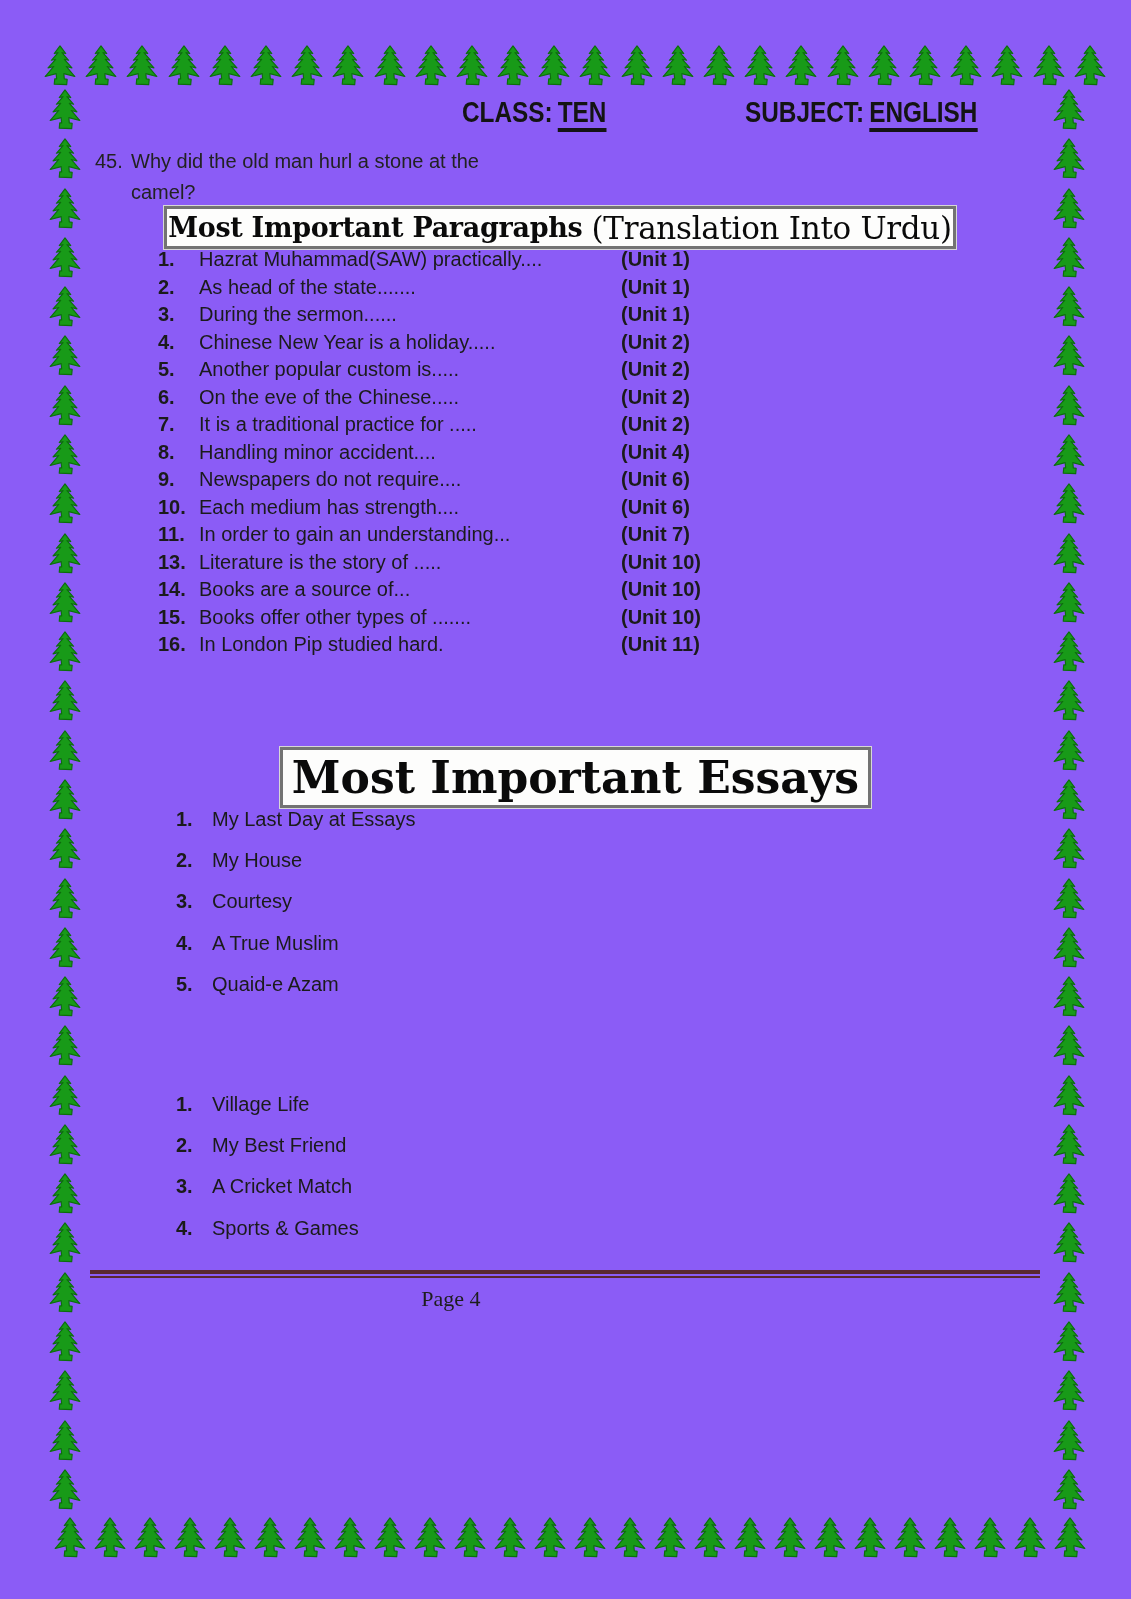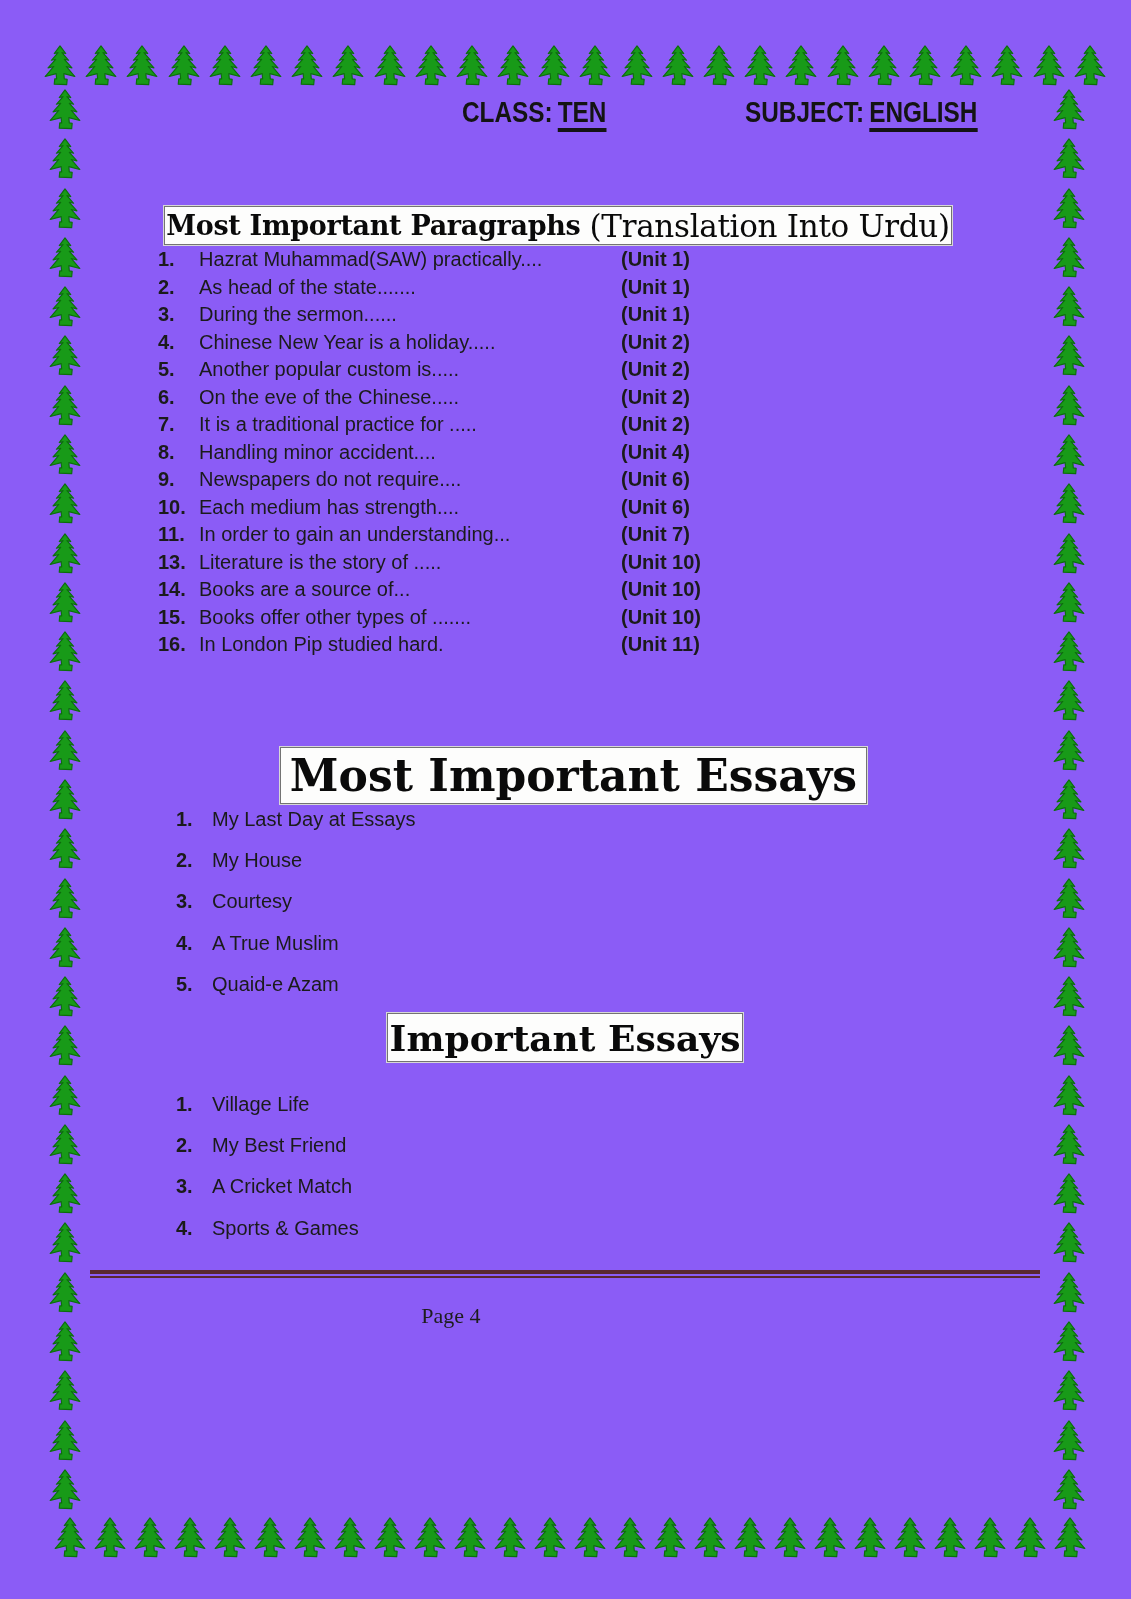"45." div.question { html: none -> <div> <span>45.</span> <span> <span>Why did the old man hurl a stone at the</span><br> <span>camel?</span> </span> </div> }
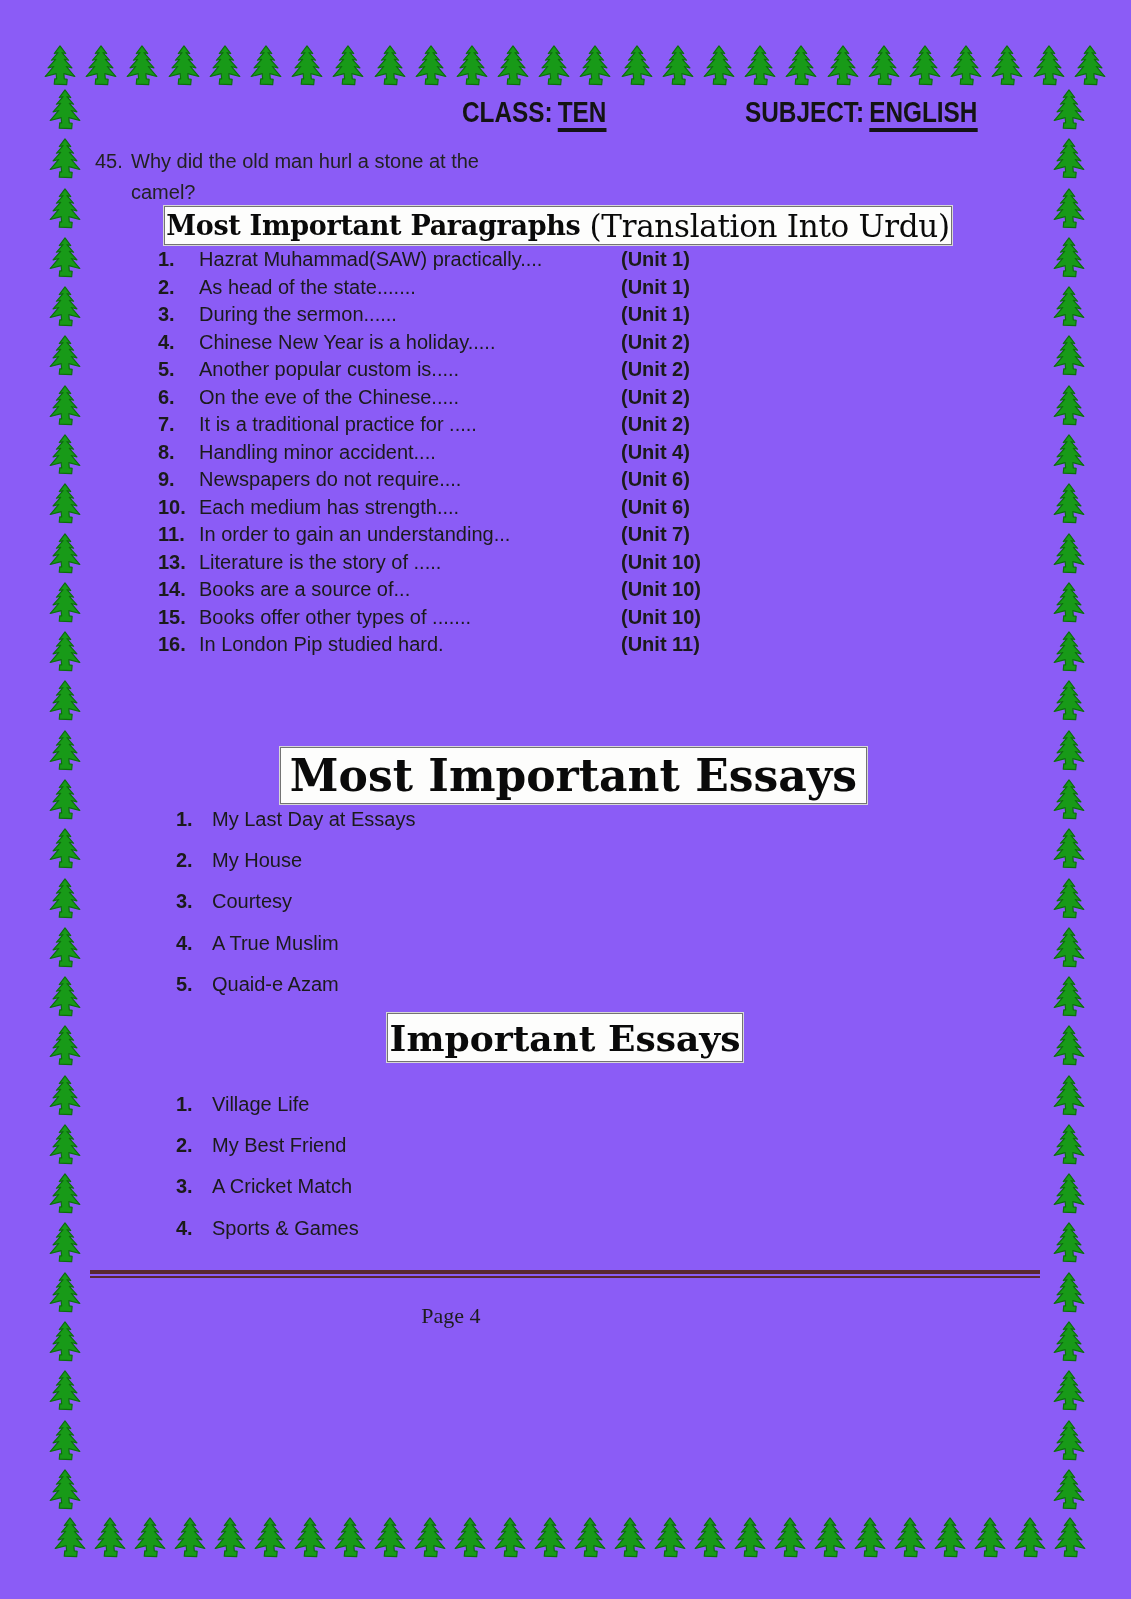"Most Important Paragraphs" .title-box { border: 1px solid #737373 -> 3px solid #737373 }
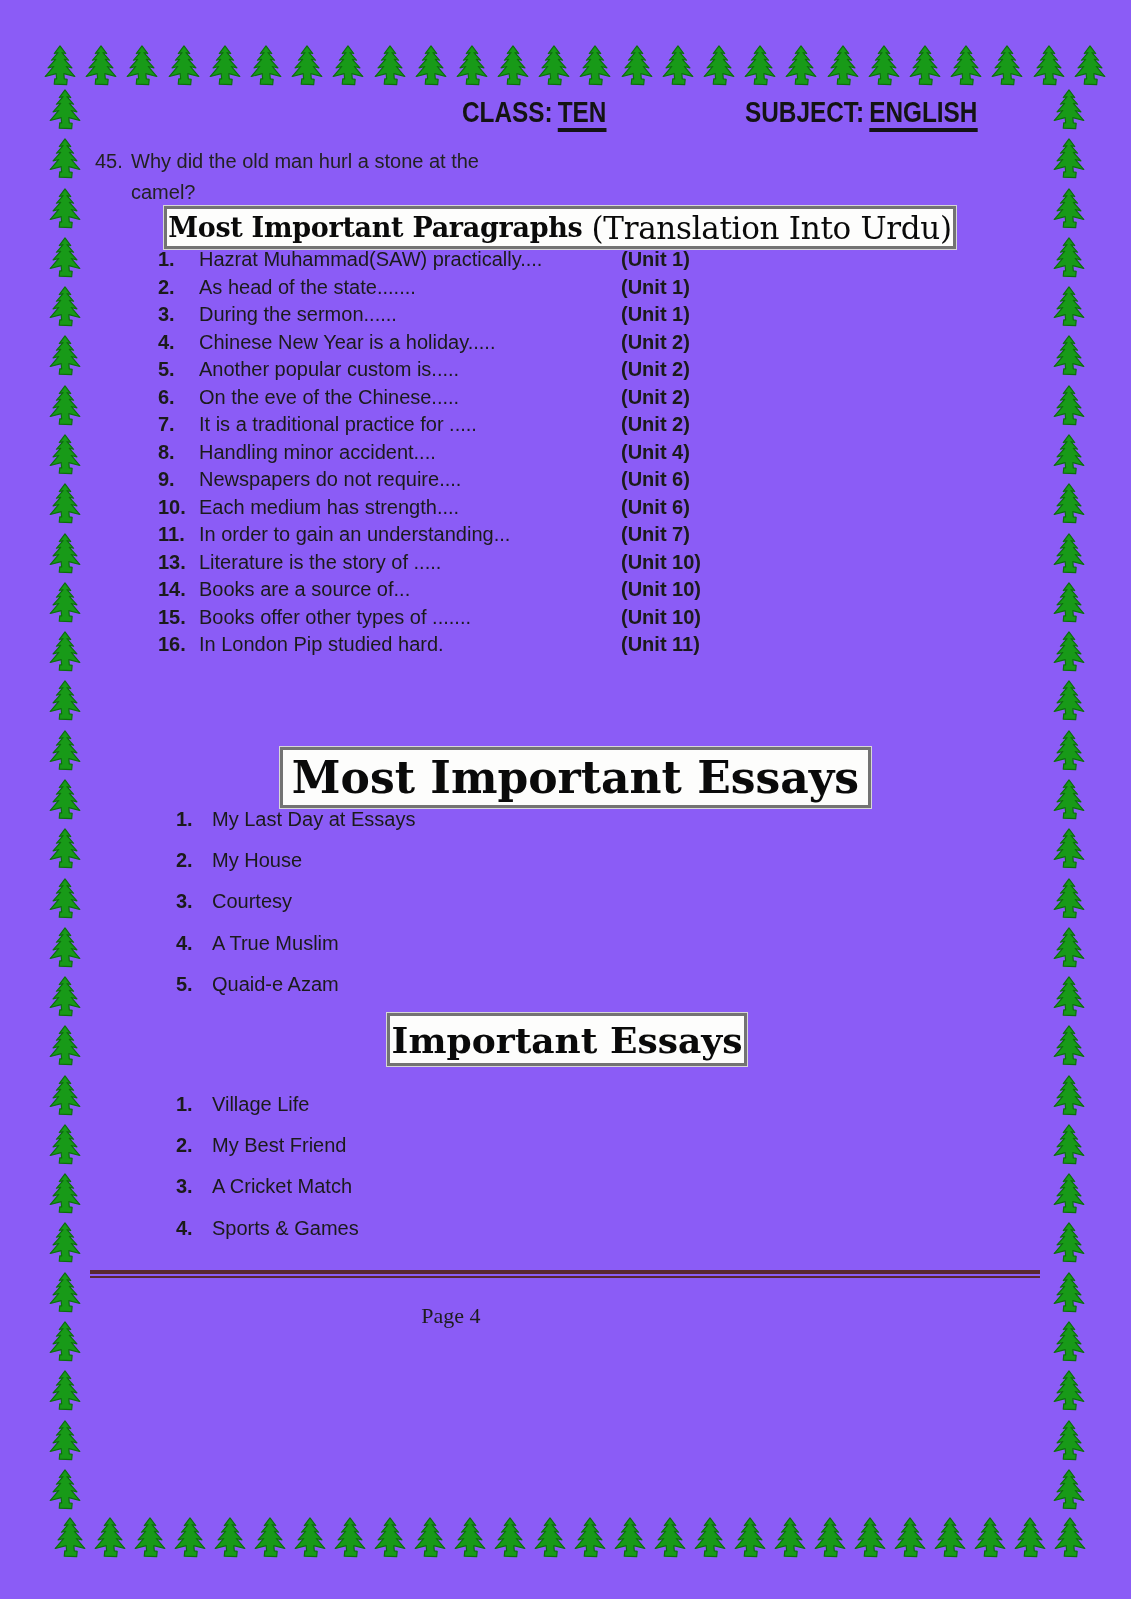"Important Essays" div.title-box { html: <div> <span>Important Essays</span> </div> -> none }
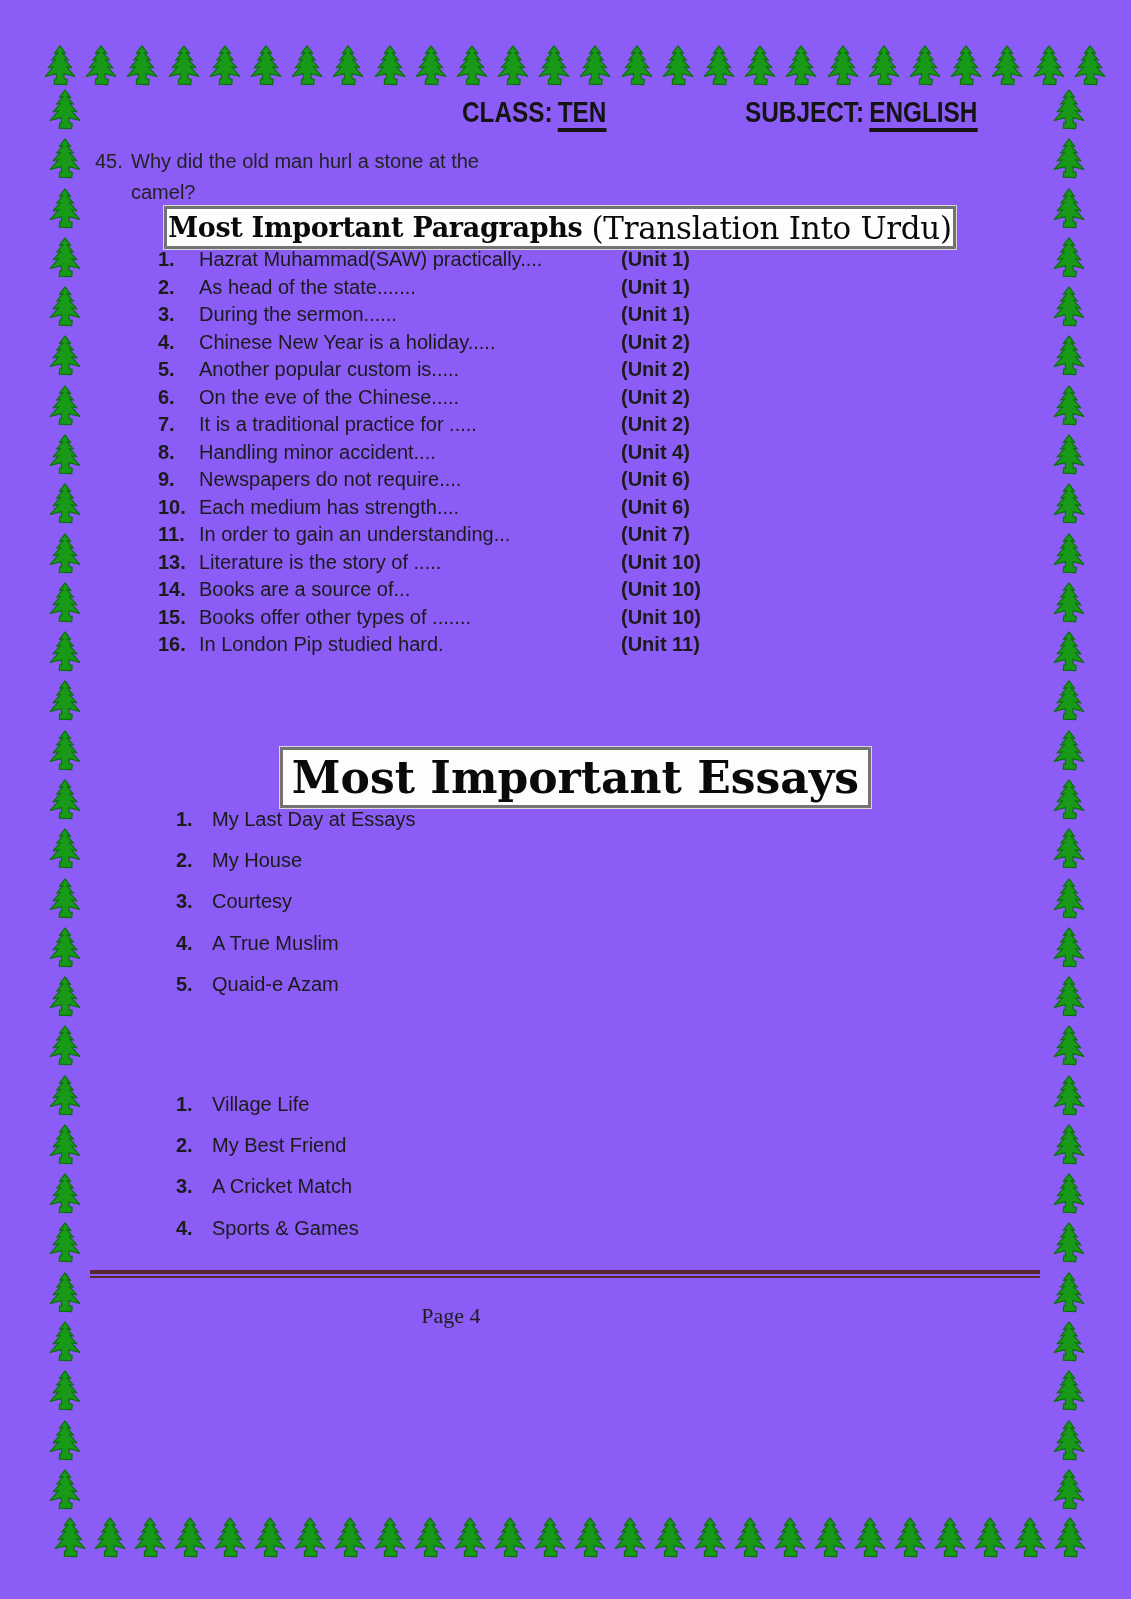"Page 4" .page-num { margin-top: 17px -> none }
